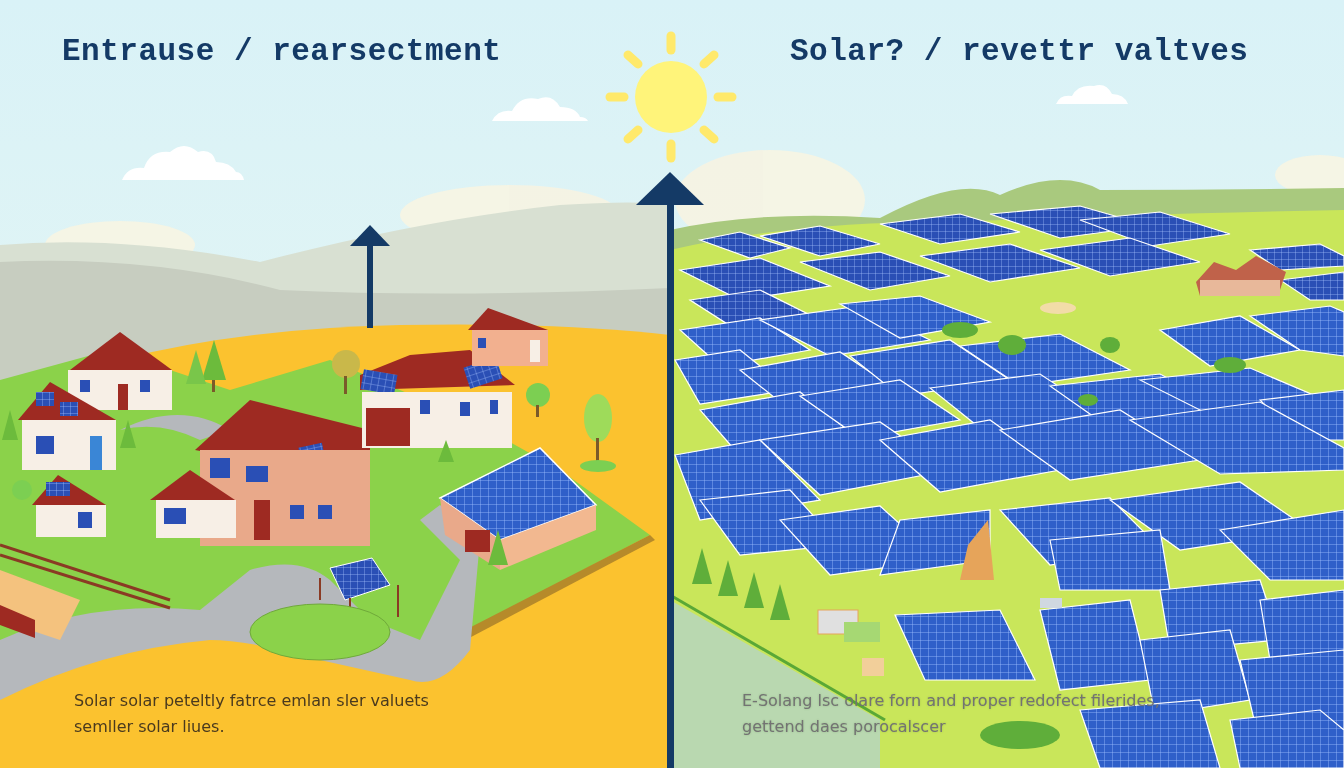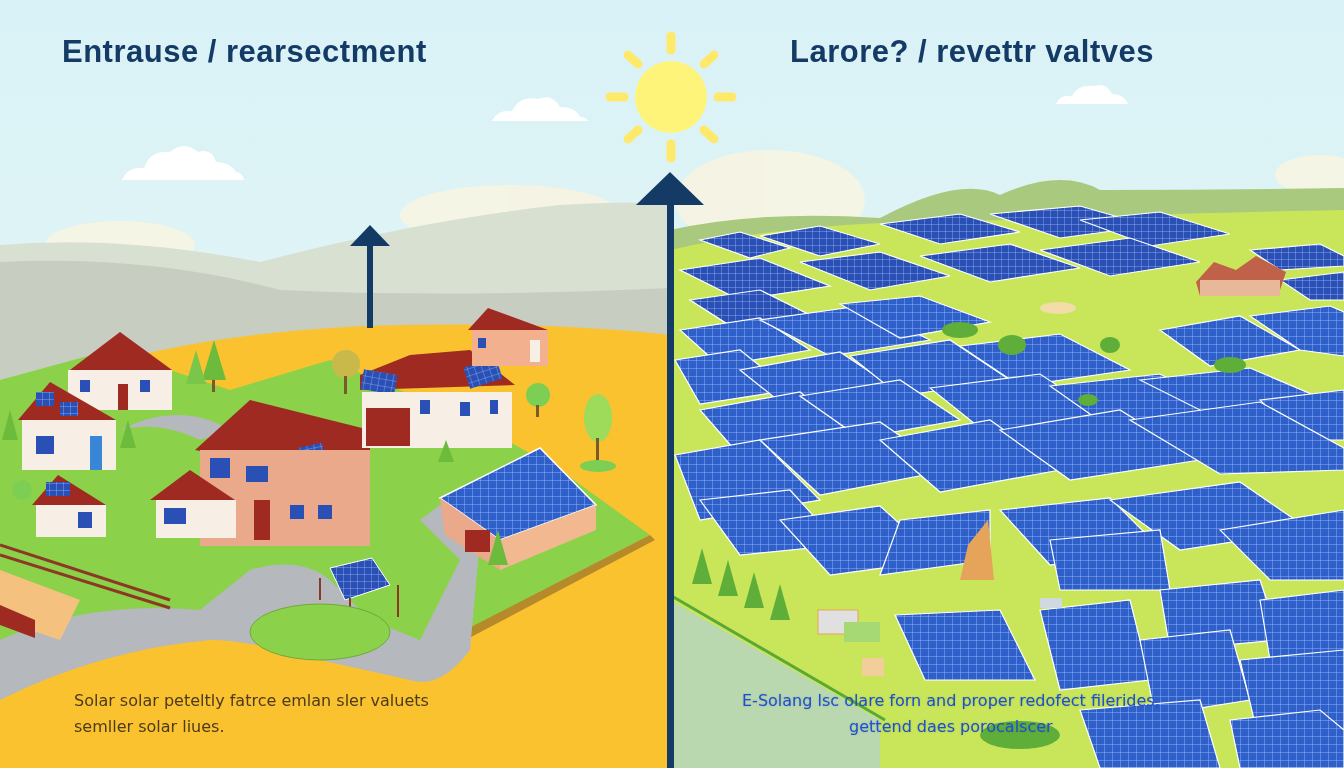"Entrause / rearsectment" .title { font-family: Liberation Sans, sans-serif -> Liberation Mono, monospace }
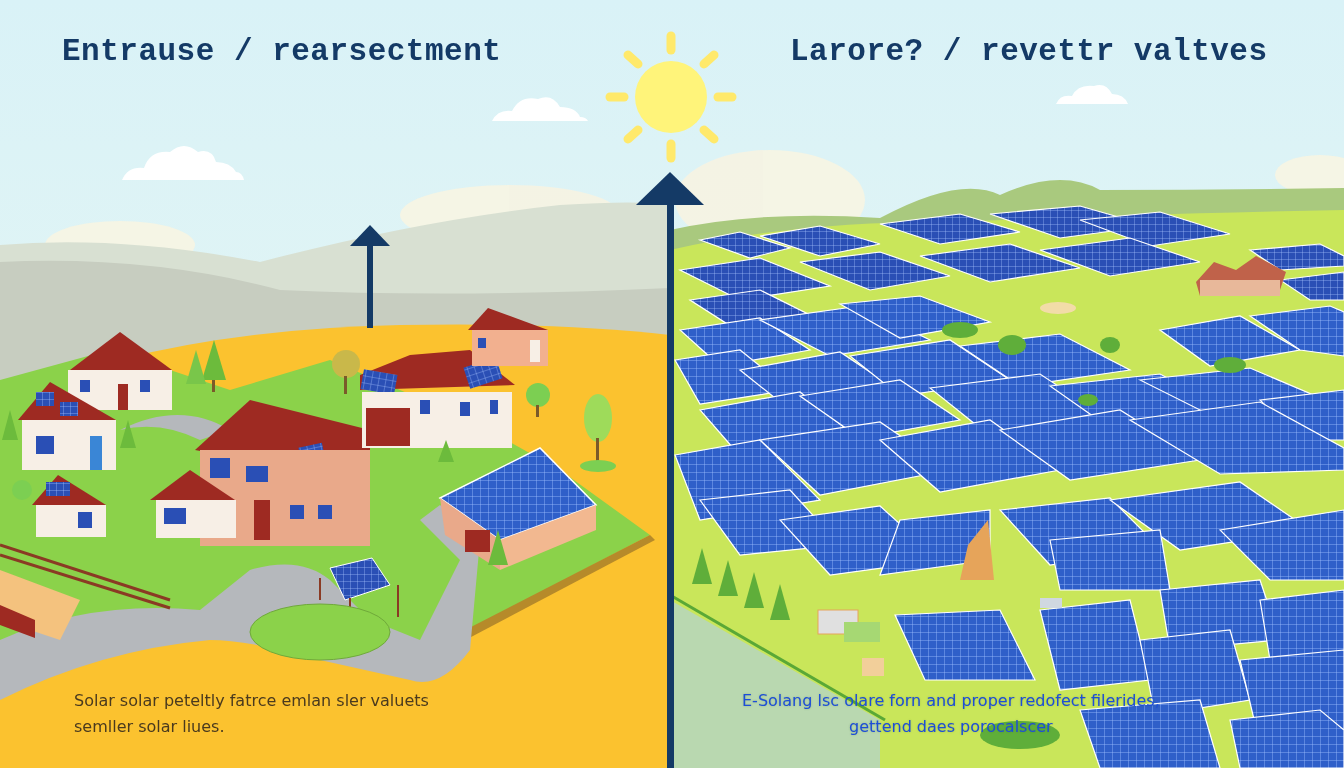"Larore? / revettr valtves" h1.title { text: Larore -> Solar }
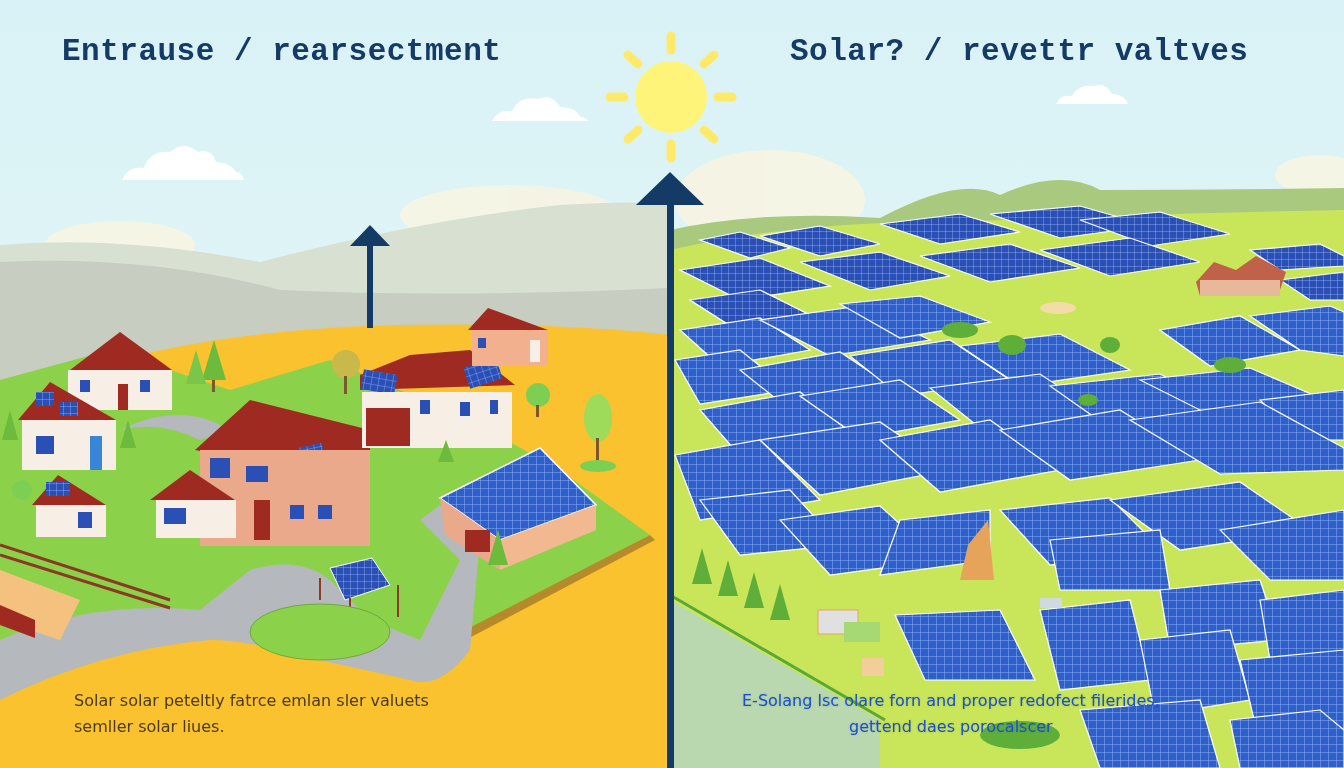"E-Solang lsc olare forn and" .caption.right { color: #1d4ed8 -> #737373; text-align: center -> none }
